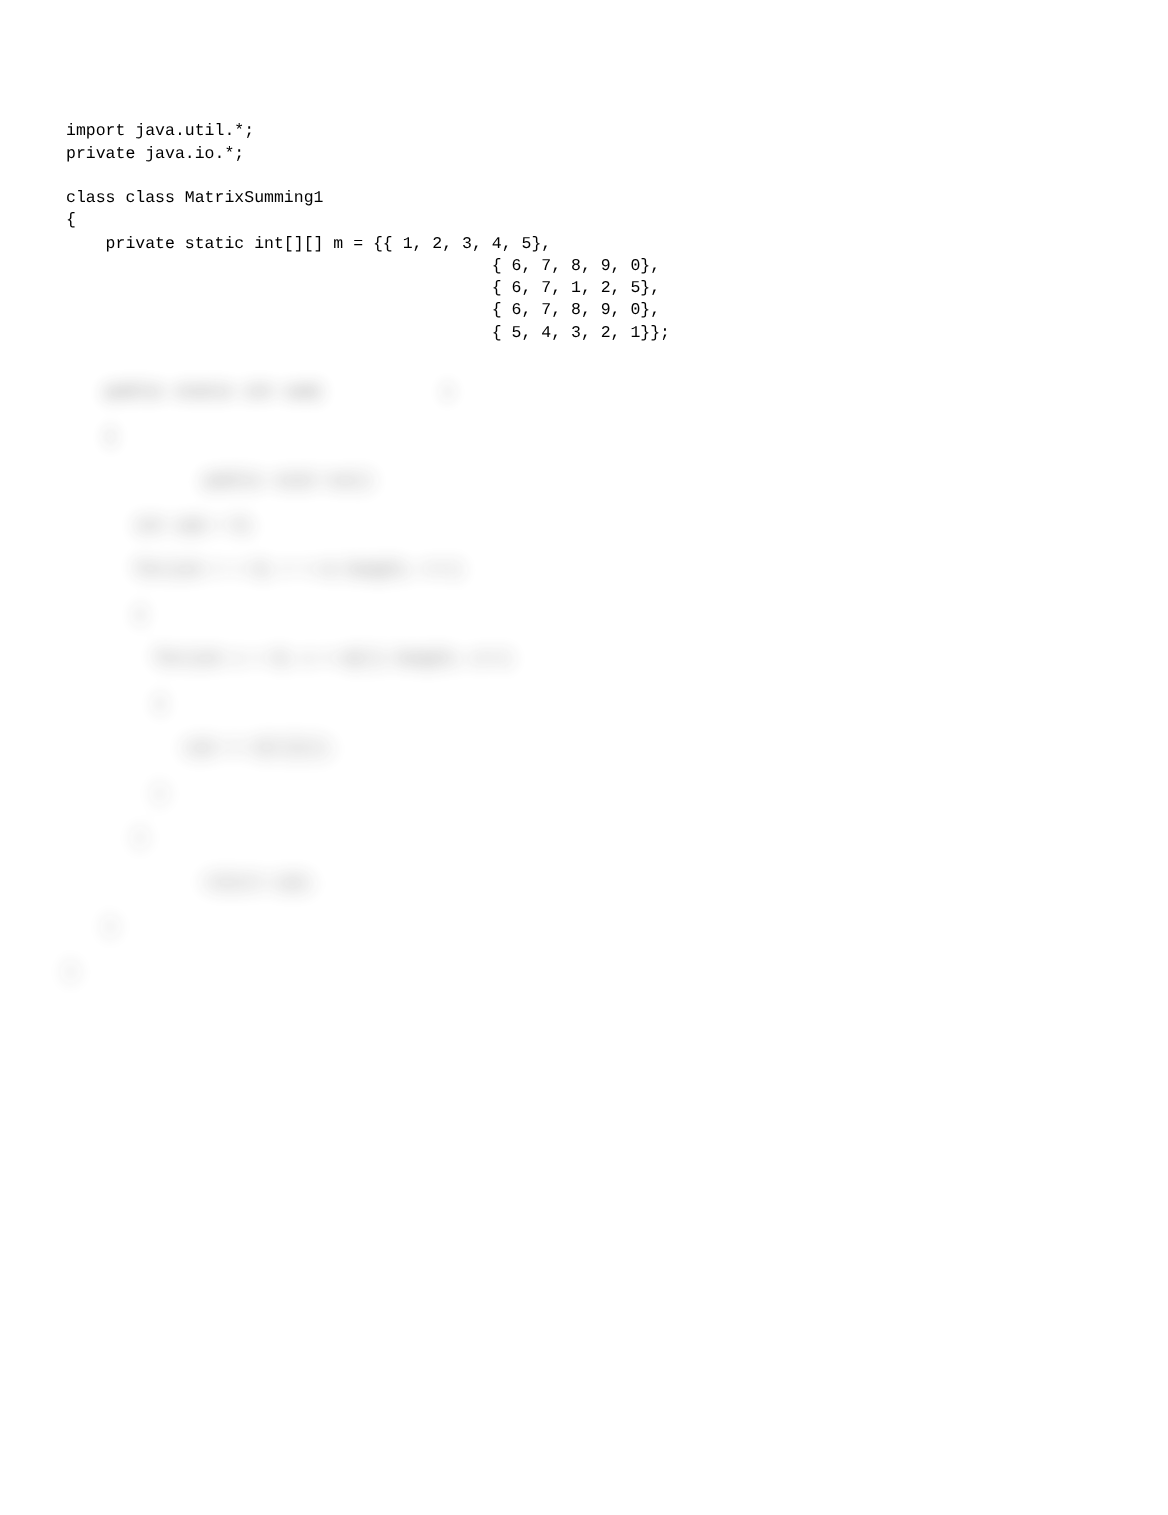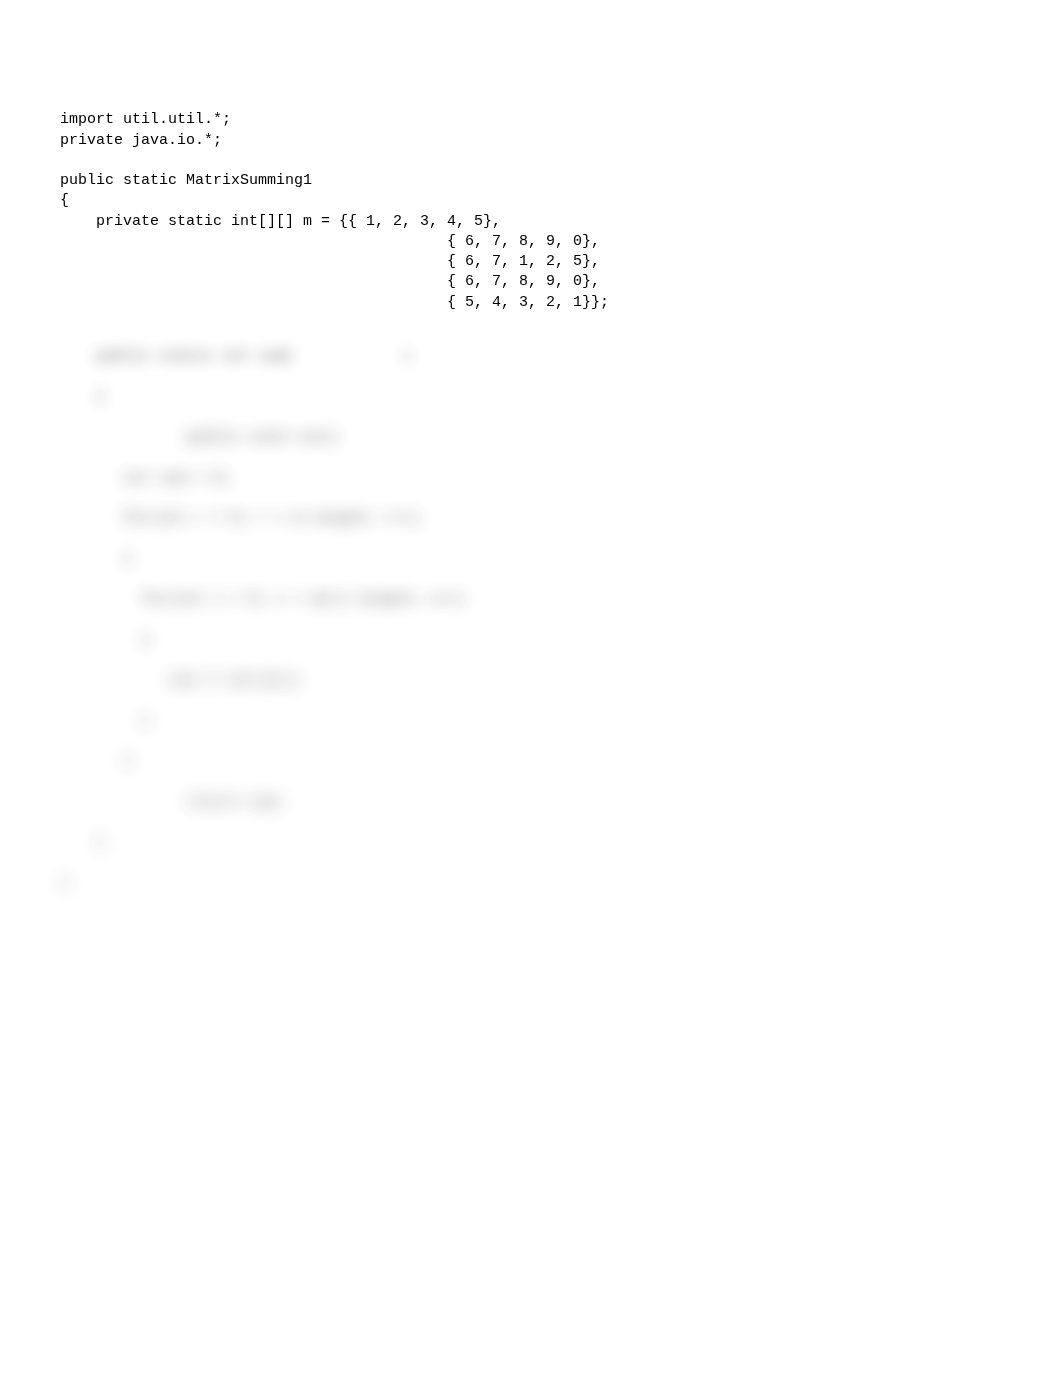"import util.util.*;" span { text: util.util -> java.util }
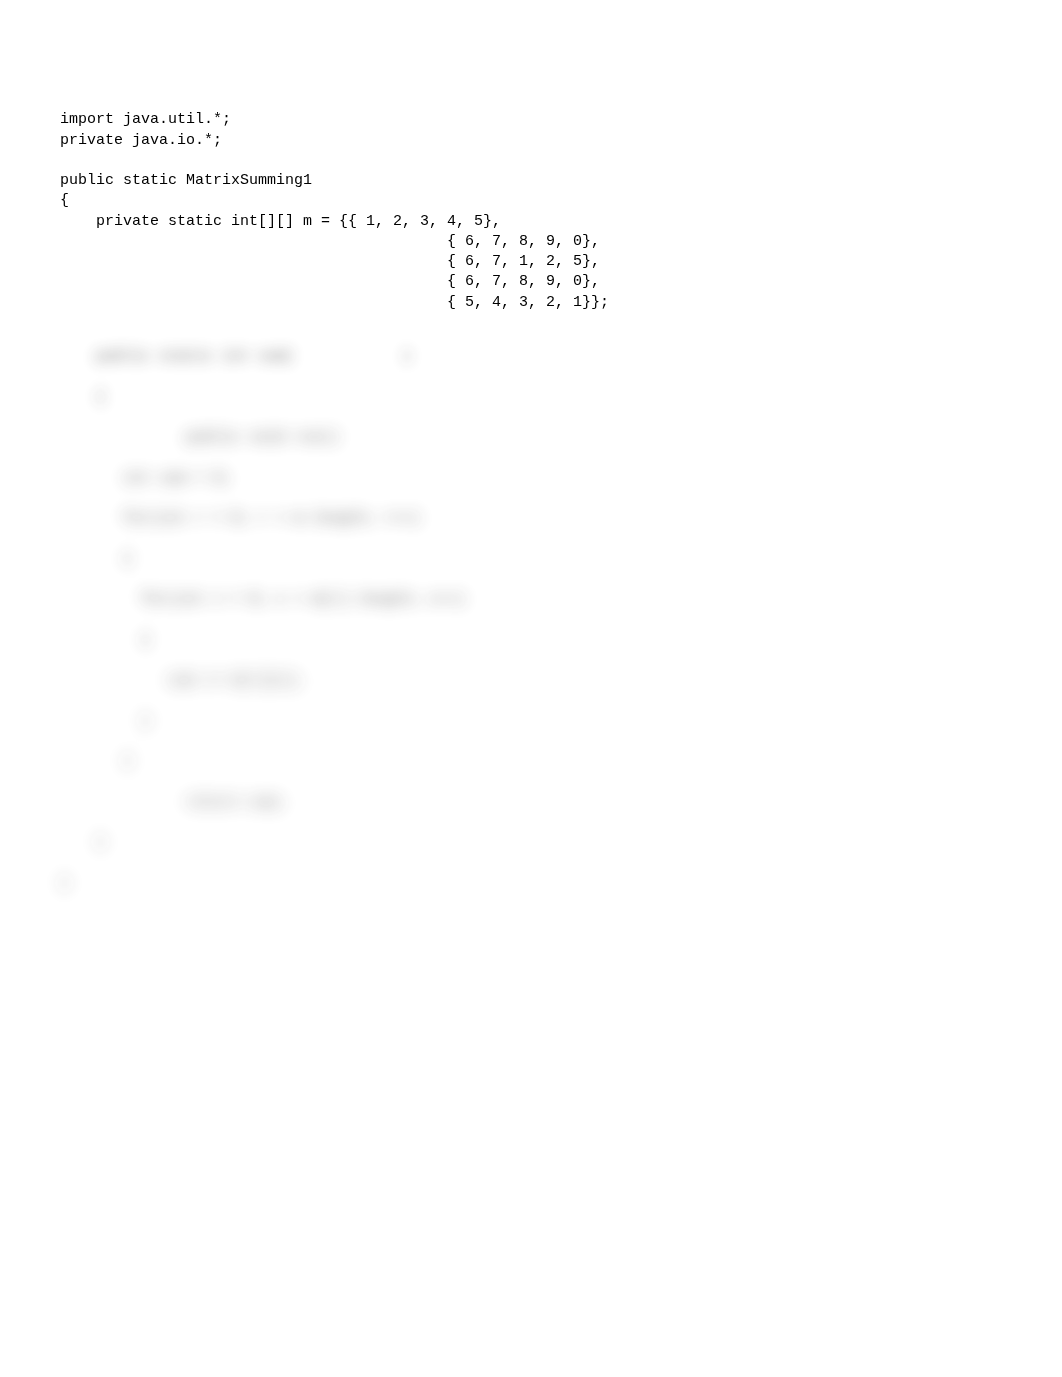"public static MatrixSumming1" span { text: public static -> class class }
